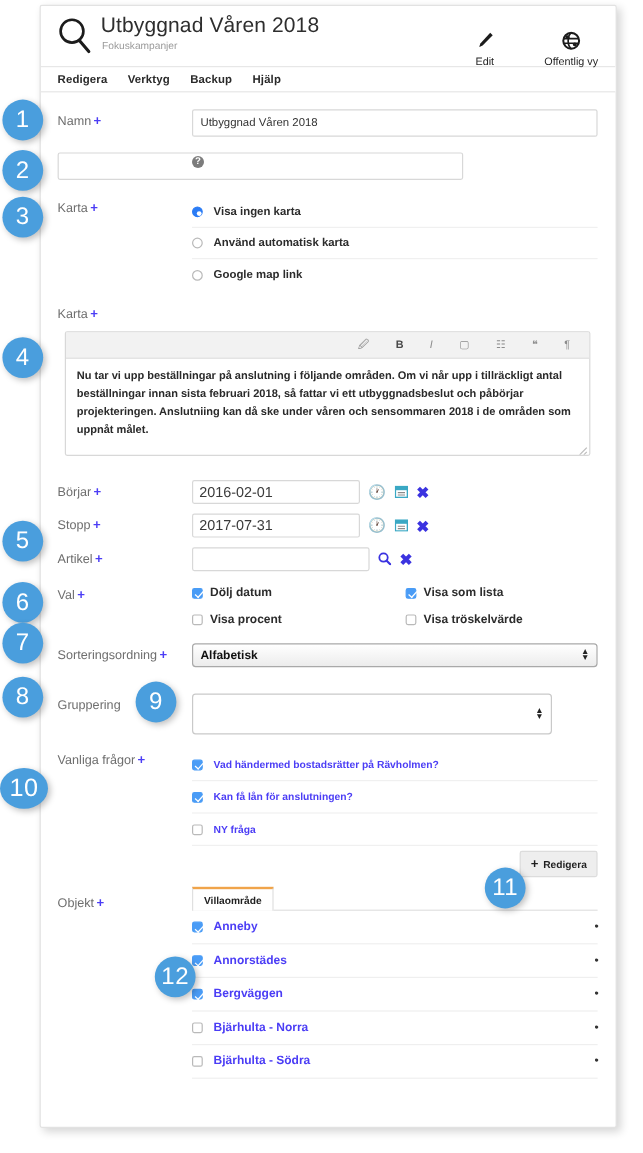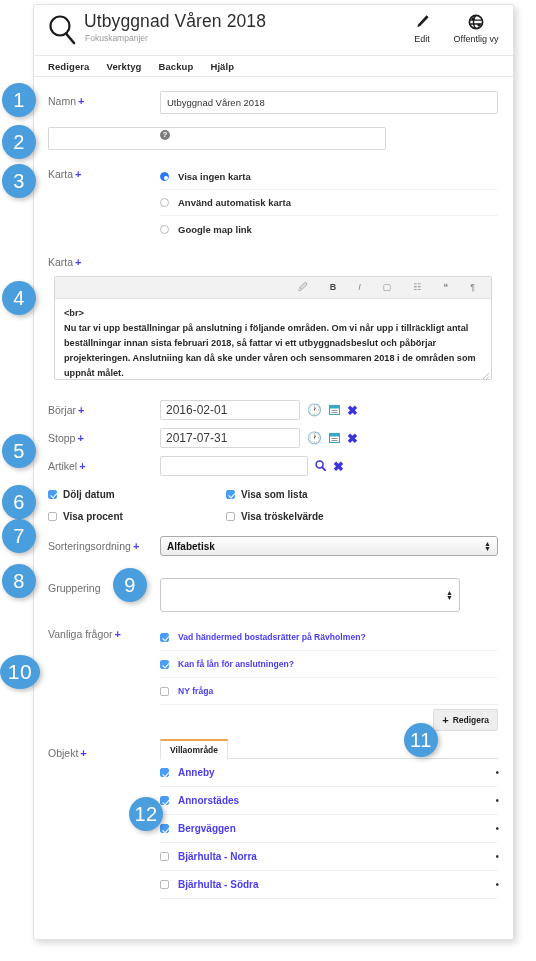"Edit" .hdr-actions { gap: none -> 18px; top: 7px -> 19px }
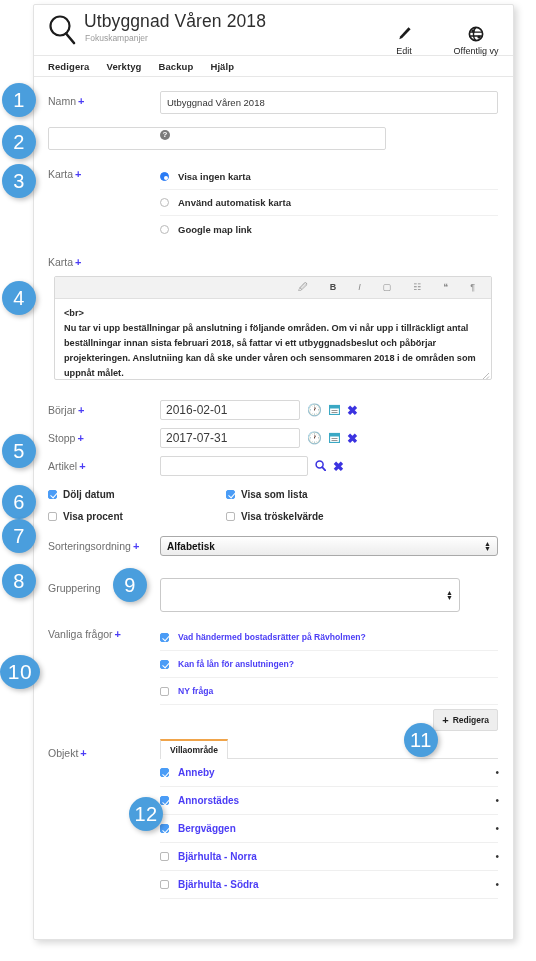"<br>" div.ln { html: <div>&lt;br&gt;</div> -> none }
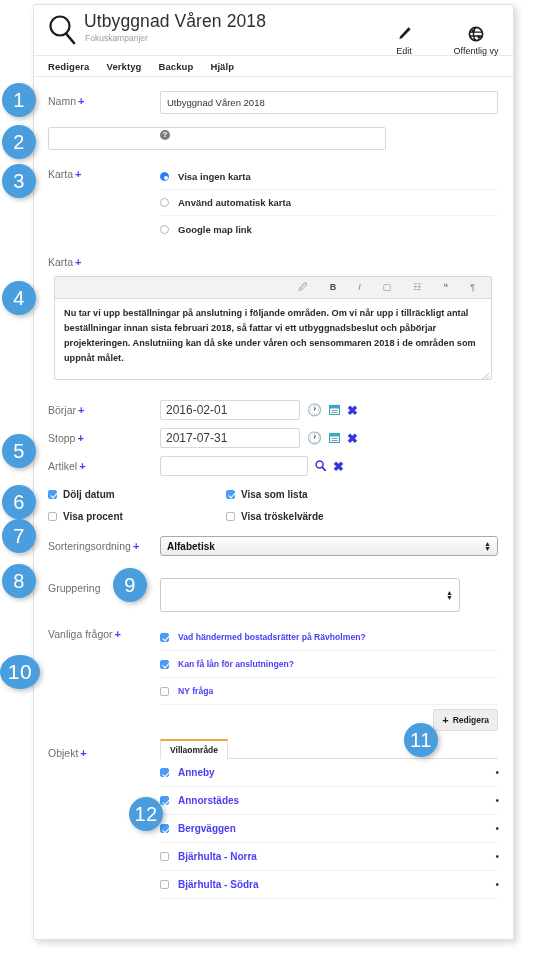"Val +" div.lbl-col { html: none -> <div> <span>Val</span><span>+</span> </div> }
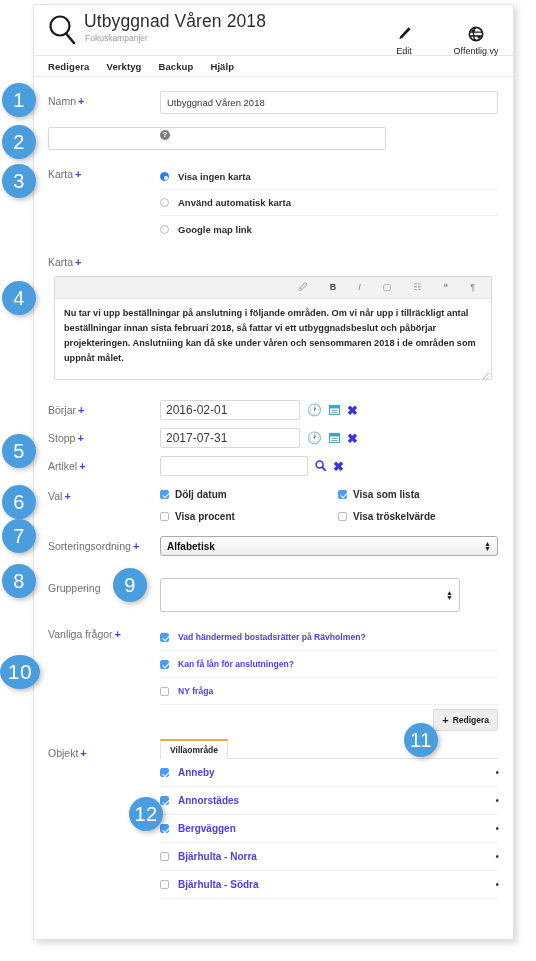"10" .badge.wide { margin-top: 15px -> none }
